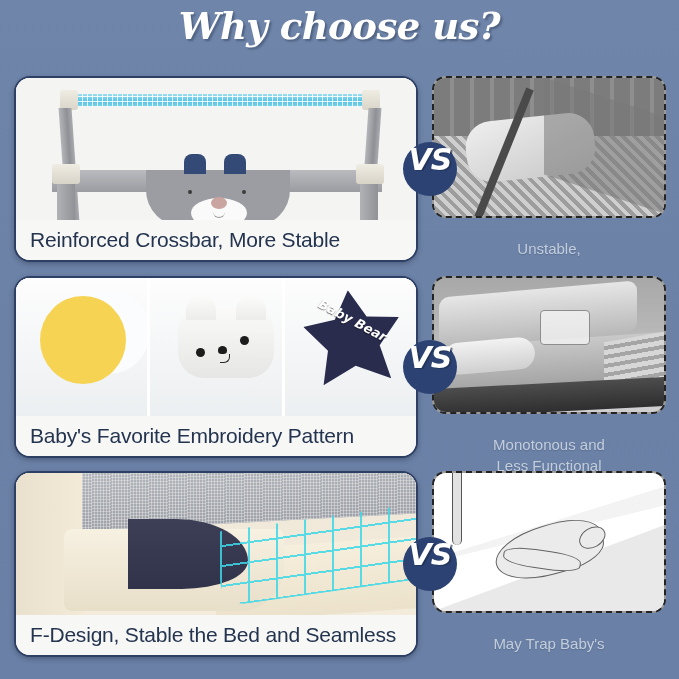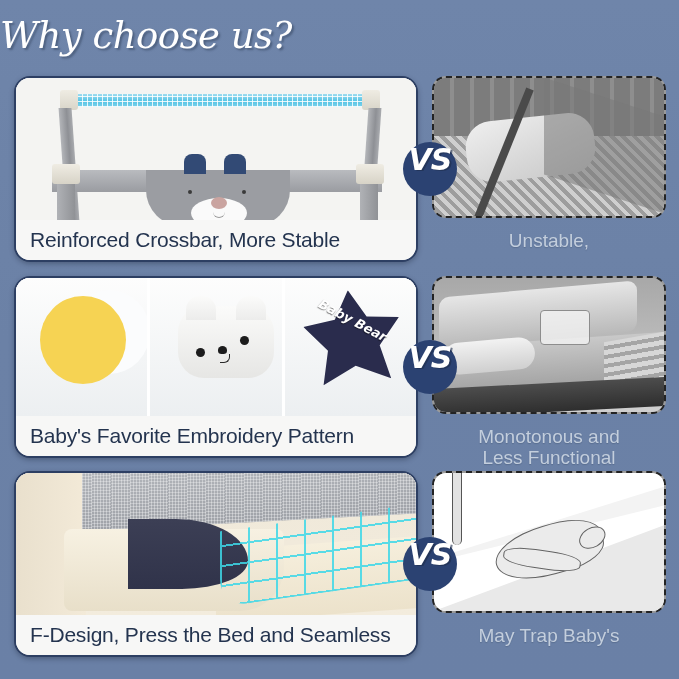"Why choose us?" .title { font-weight: normal -> bold; text-align: left -> center; top: 14px -> 4px }
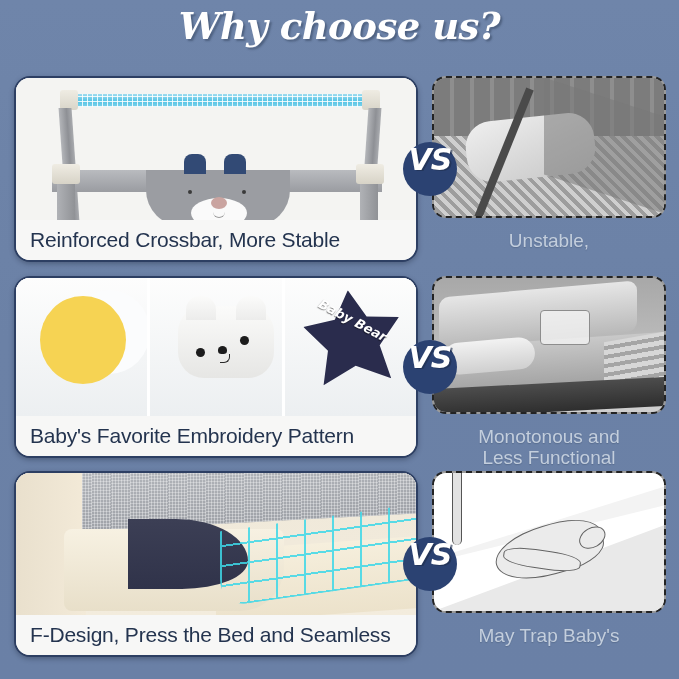"Unstable," .bad-cap { font-size: 19px -> 15px; padding-top: 12px -> 20px }
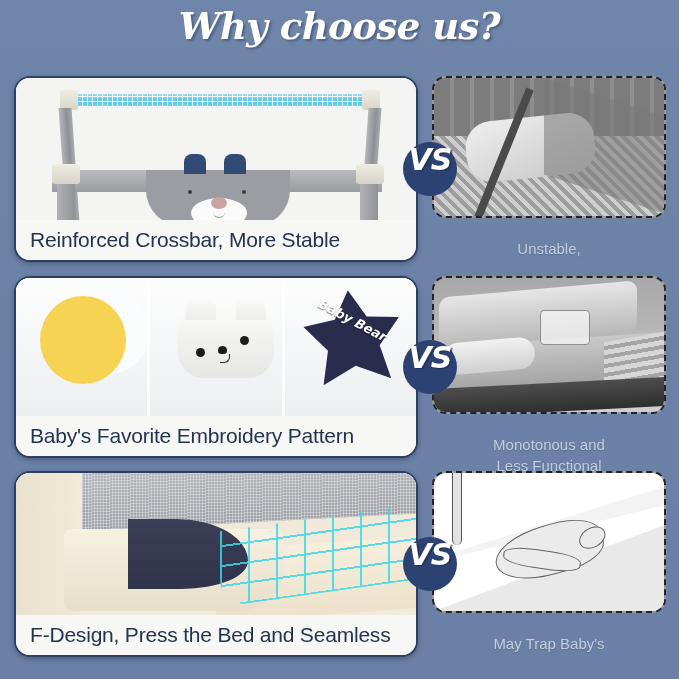"F-Design, Press the Bed and" div.good-cap { text: Press -> Stable }
